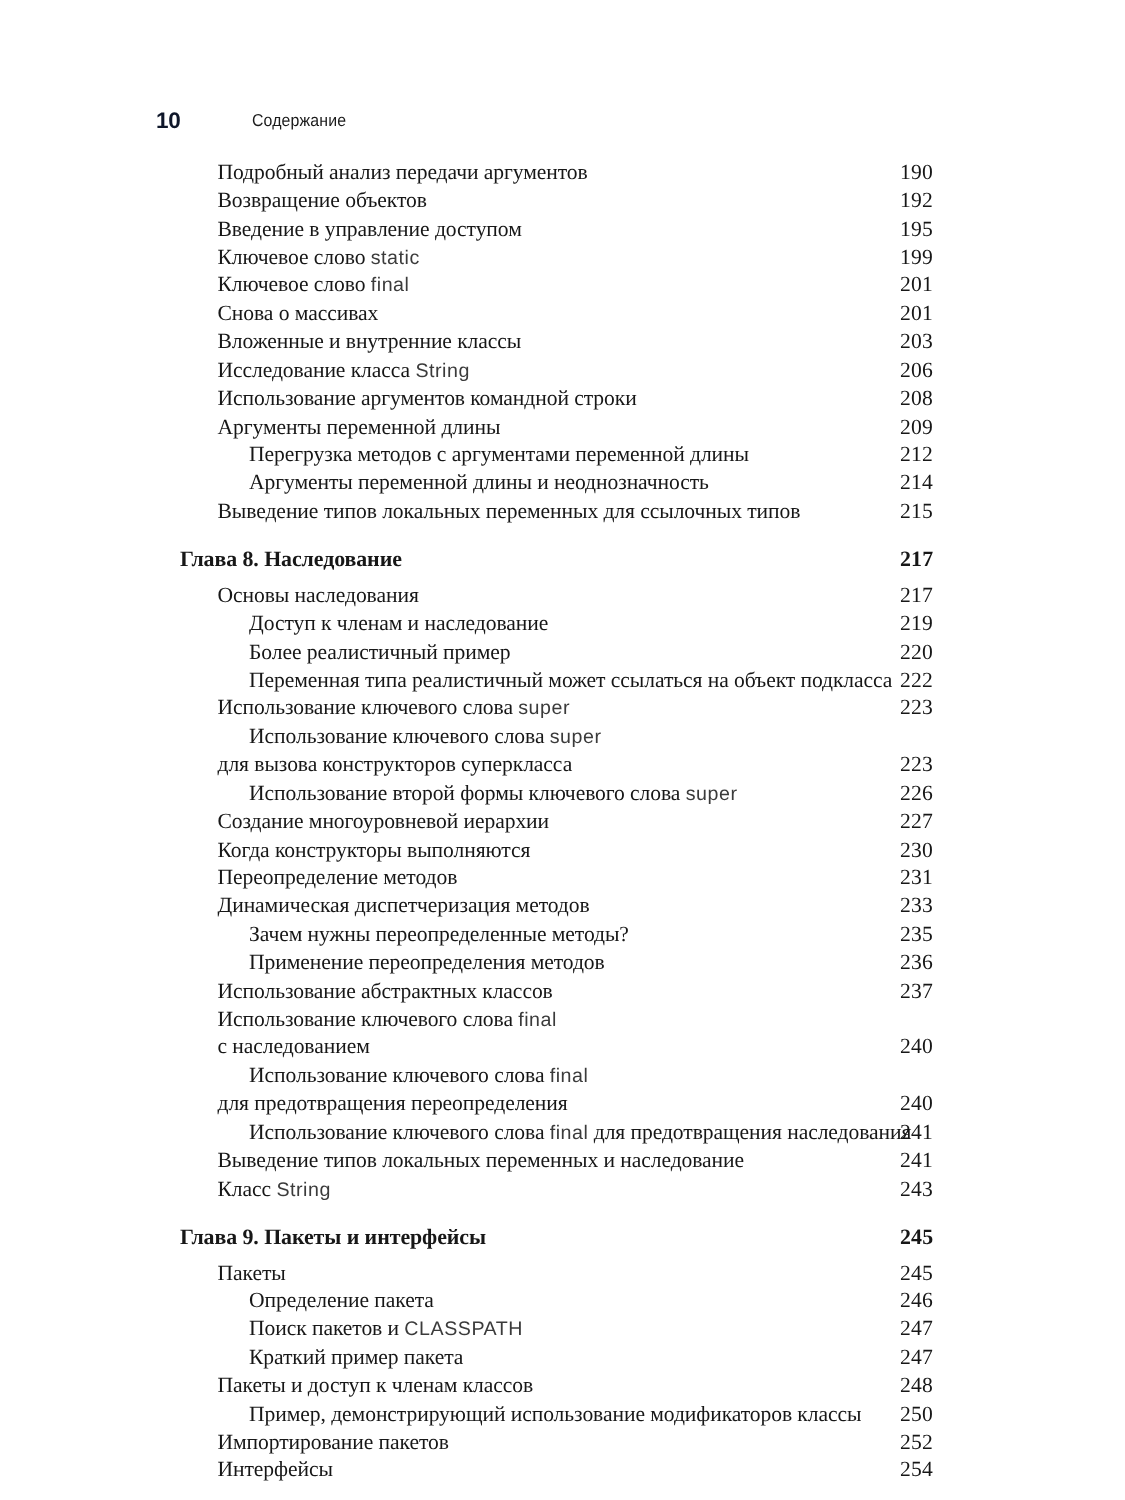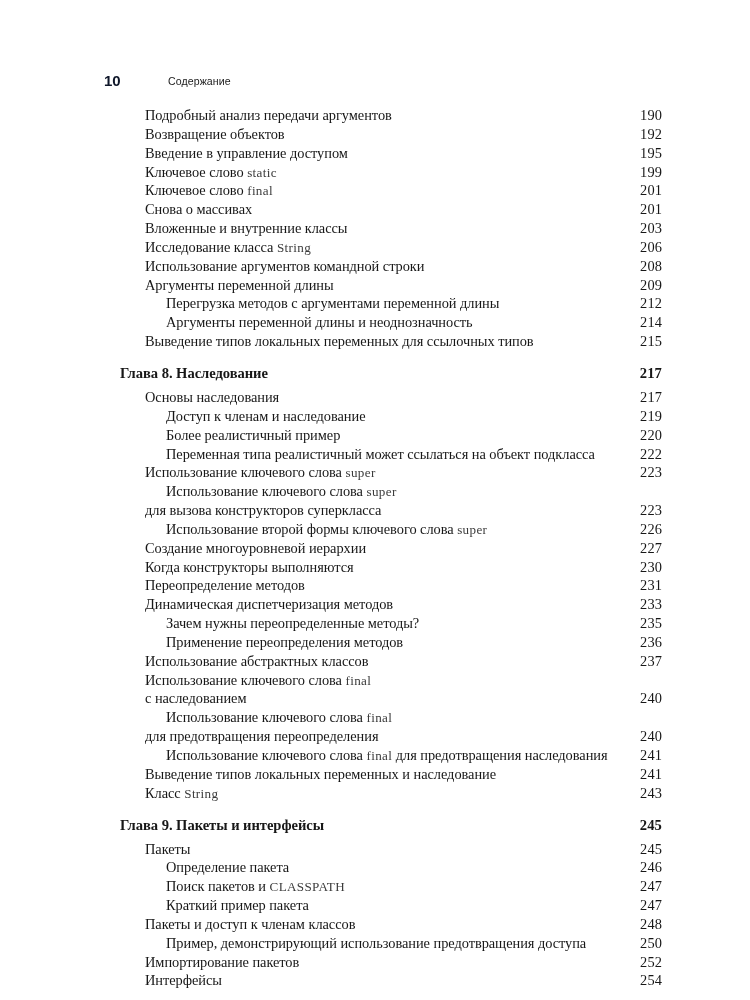"190" .row .page-num { text-align: right -> left }
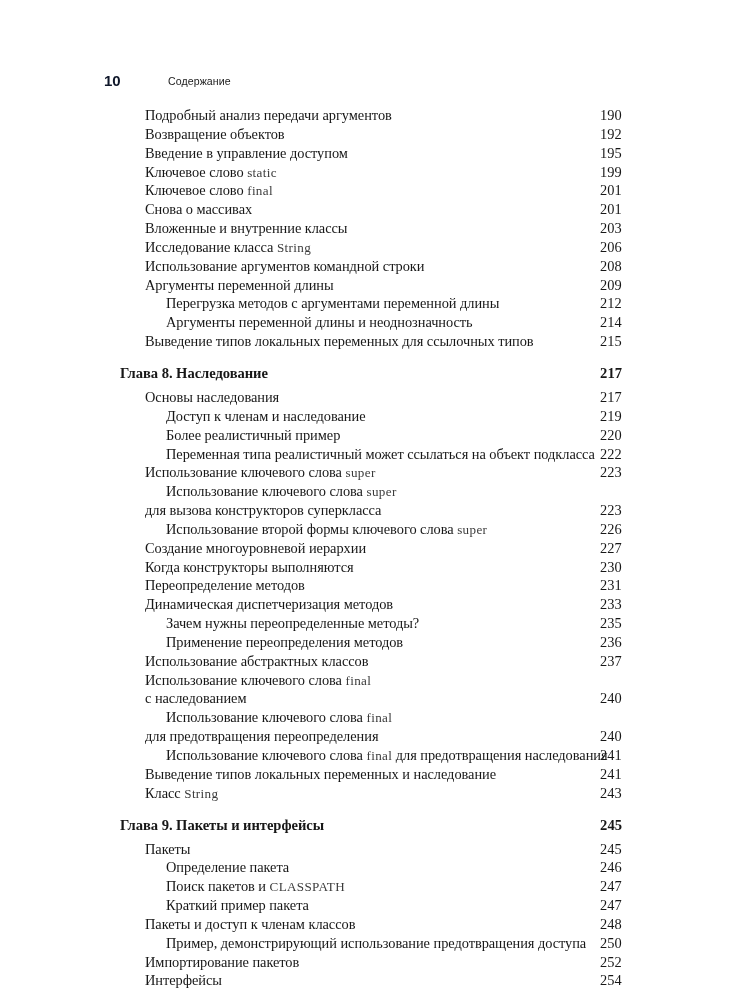"static" code, .mono { font-family: Liberation Serif, serif -> Liberation Sans, sans-serif }
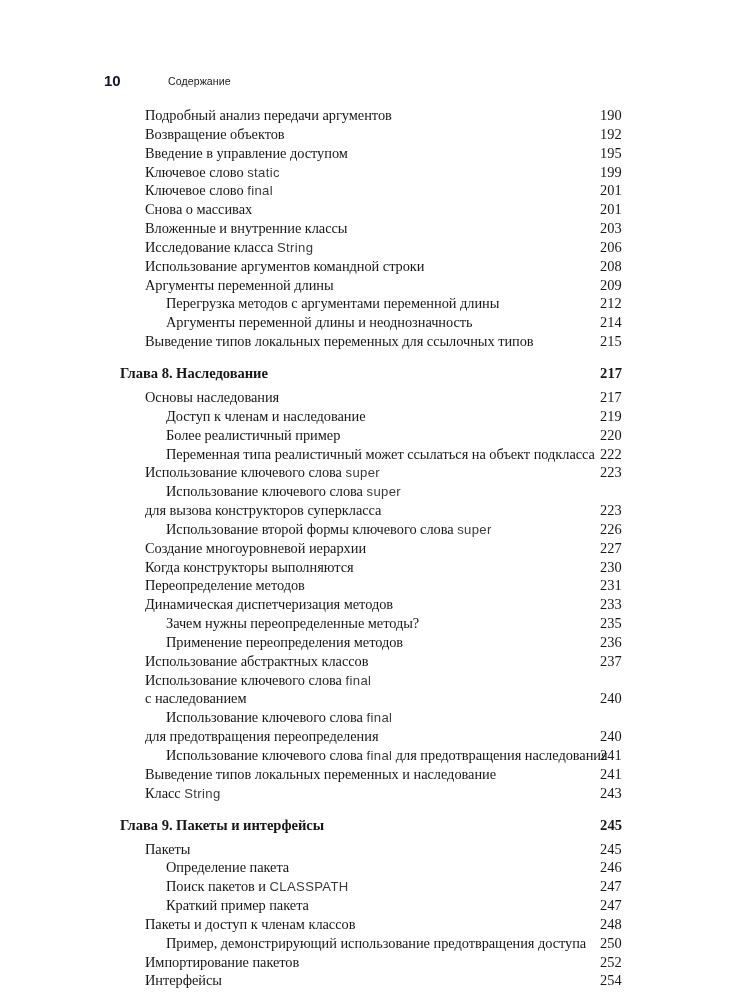"Пример, демонстрирующий использование" span.label { text: предотвращения доступа -> модификаторов классы }
